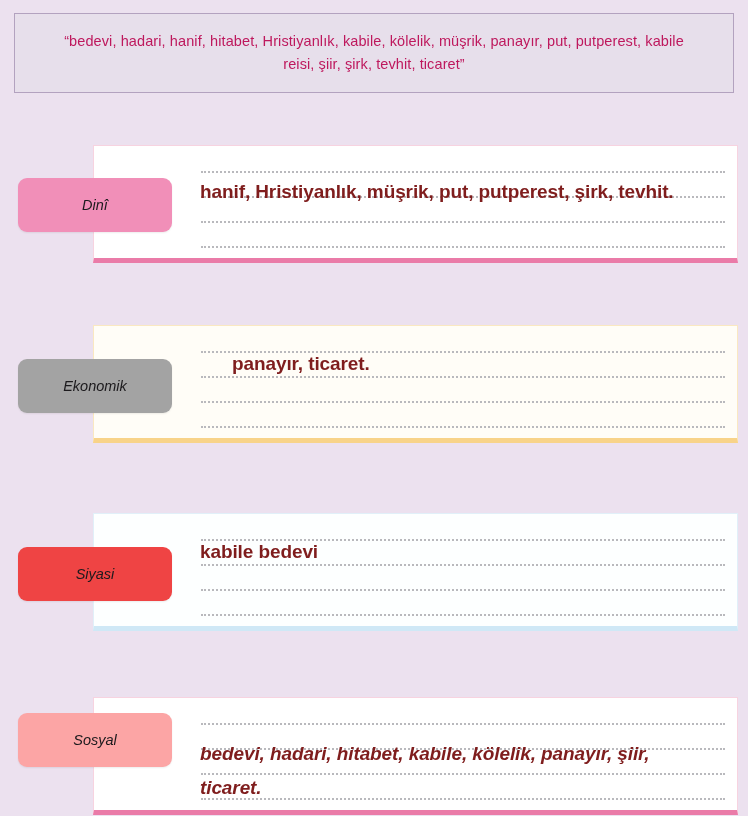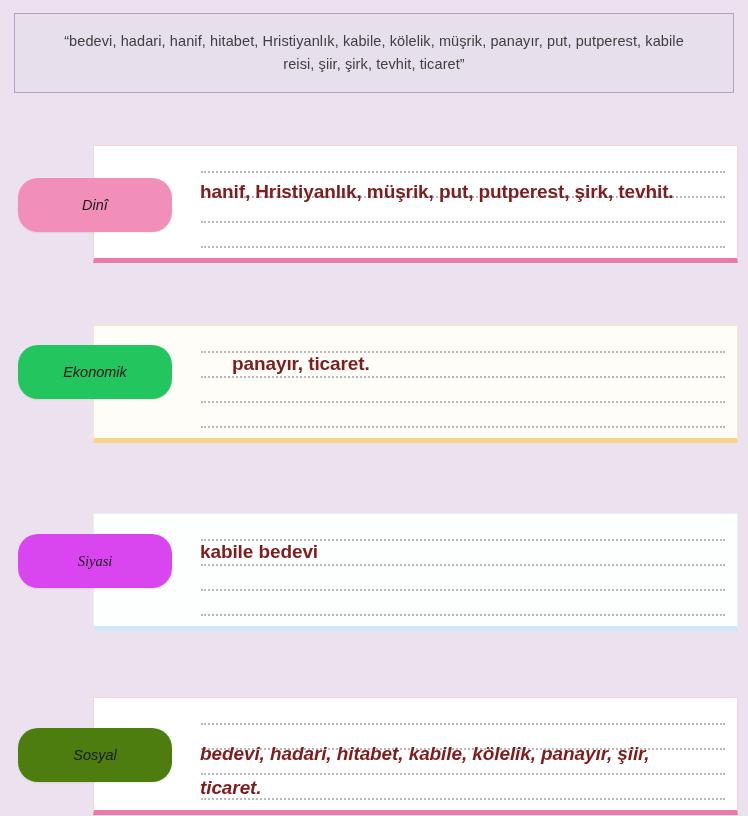"“bedevi, hadari, hanif, hitabet," .wordbank-text { color: #404040 -> #be185d }
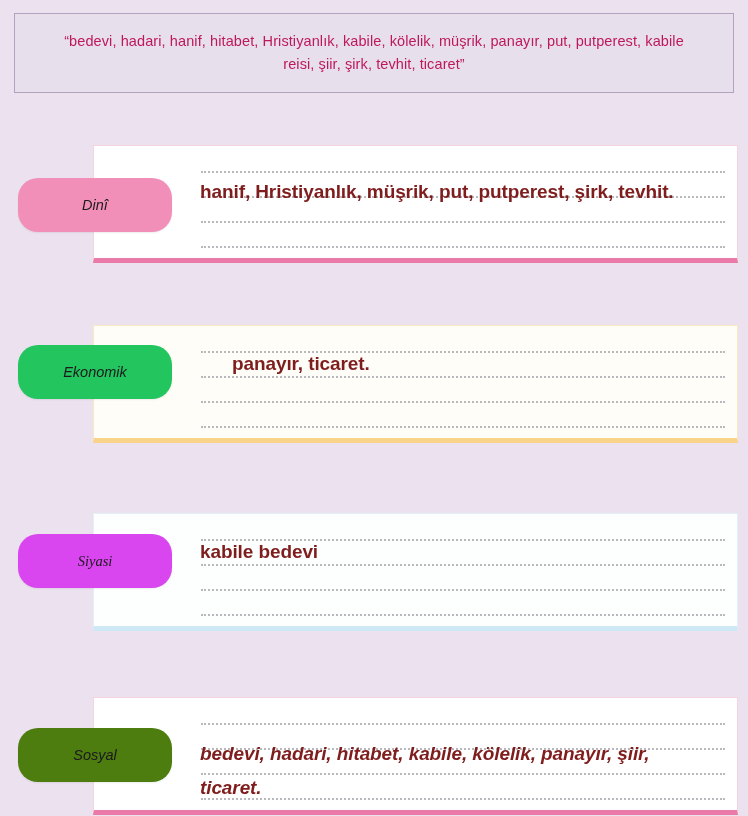"Dinî" .label { border-radius: 20px -> 9px }
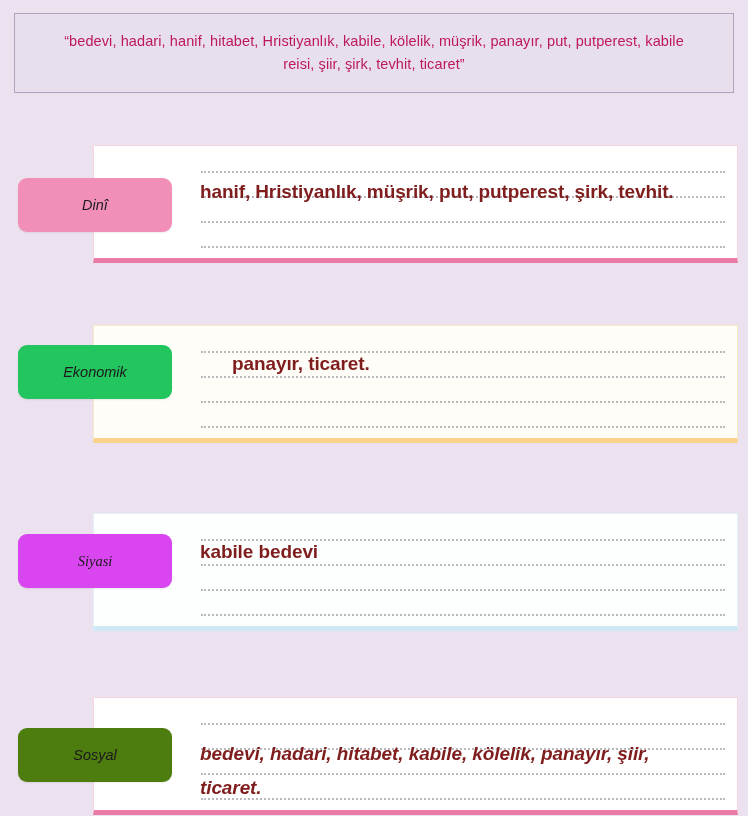"Ekonomik" #row-ekonomik .label { background: #22c55e -> #a3a3a3; top: 345px -> 359px }
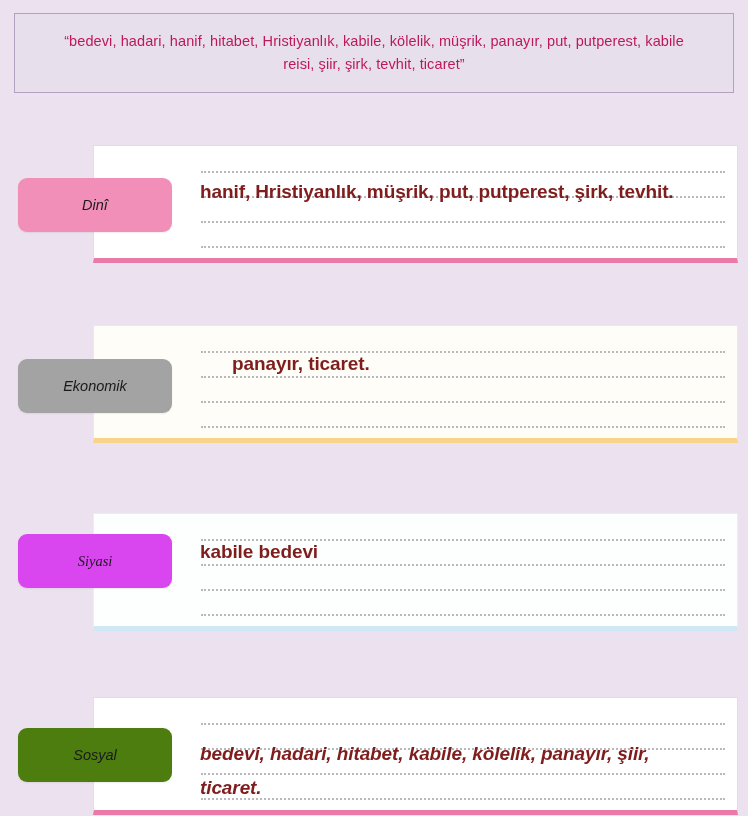"Siyasi" #row-siyasi .label { background: #d946ef -> #ef4444; font-family: Liberation Serif, serif -> none; top: 534px -> 547px }
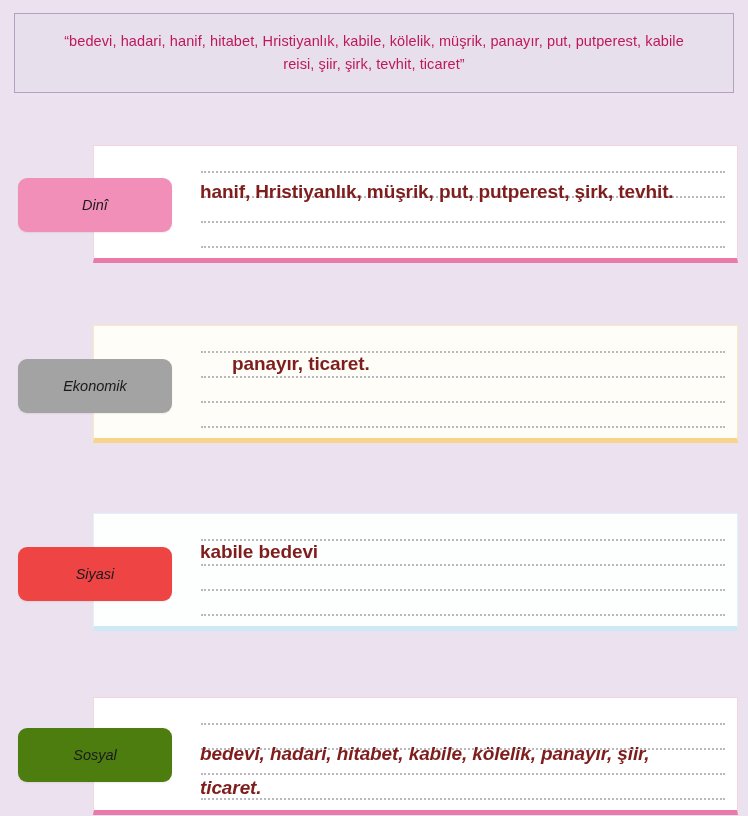"Sosyal" #row-sosyal .label { background: #4d7c0f -> #fca5a5; top: 728px -> 713px }
